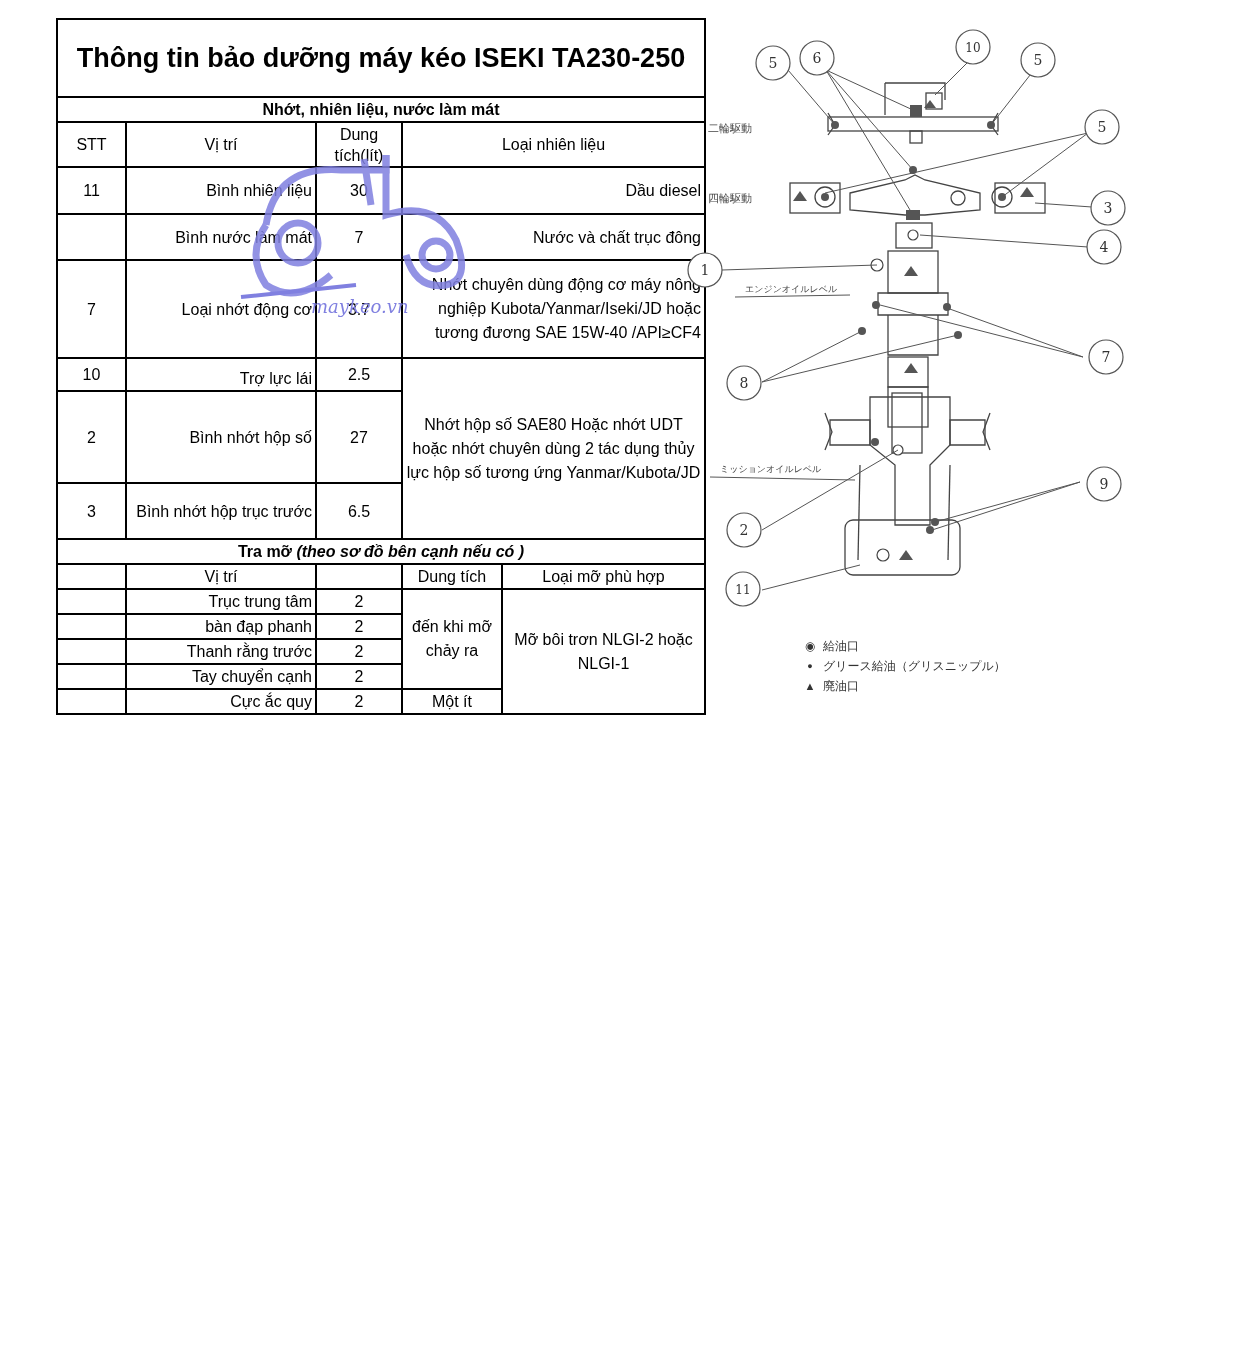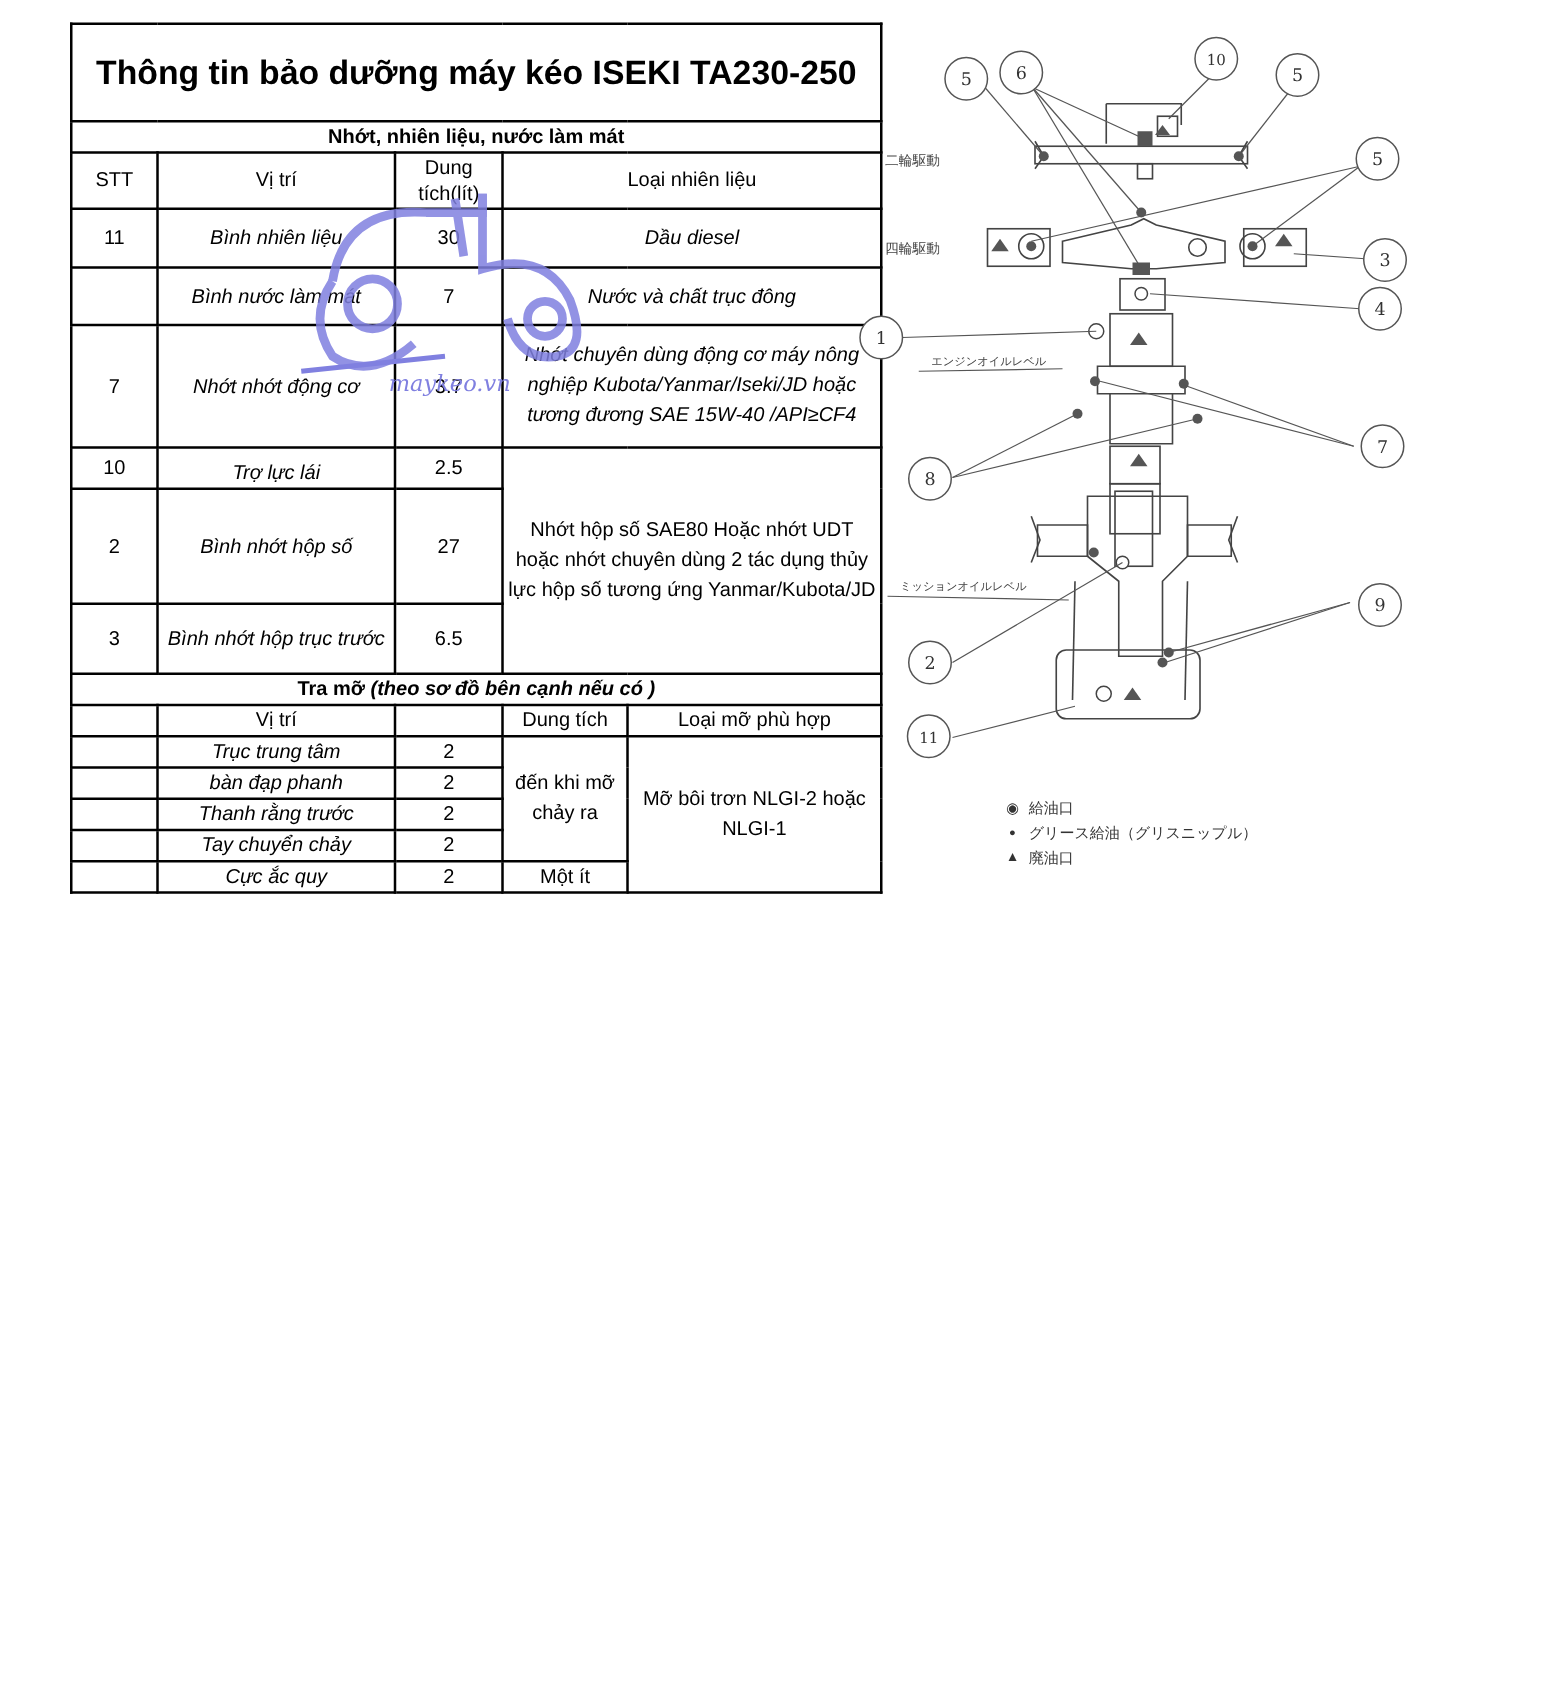"Bình nhiên liệu" td.l { font-style: italic -> none; text-align: center -> right }
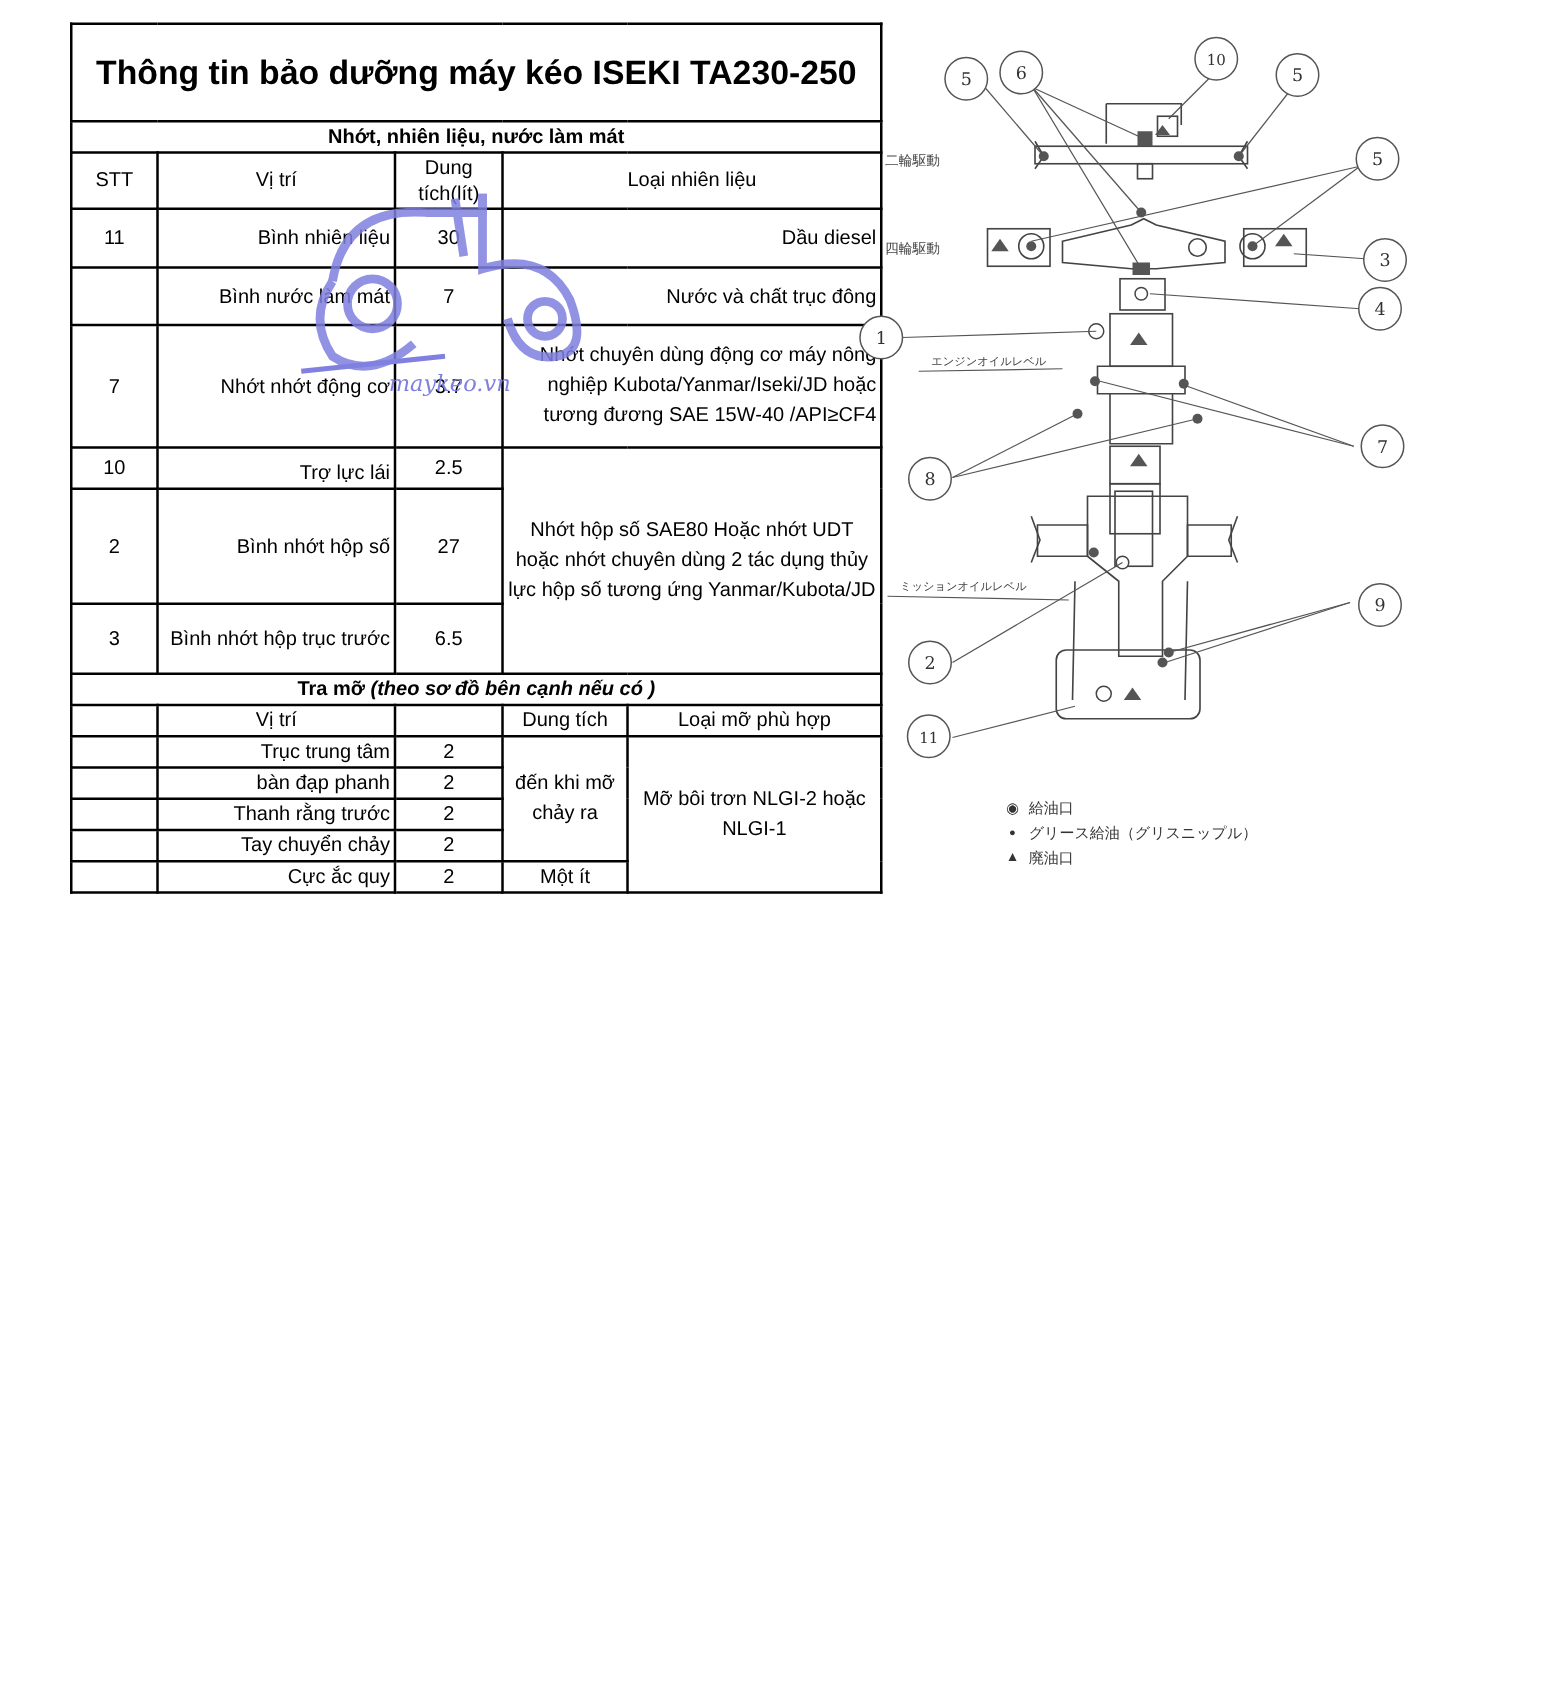"Nhớt nhớt động cơ" td.l { text: Nhớt -> Loại }
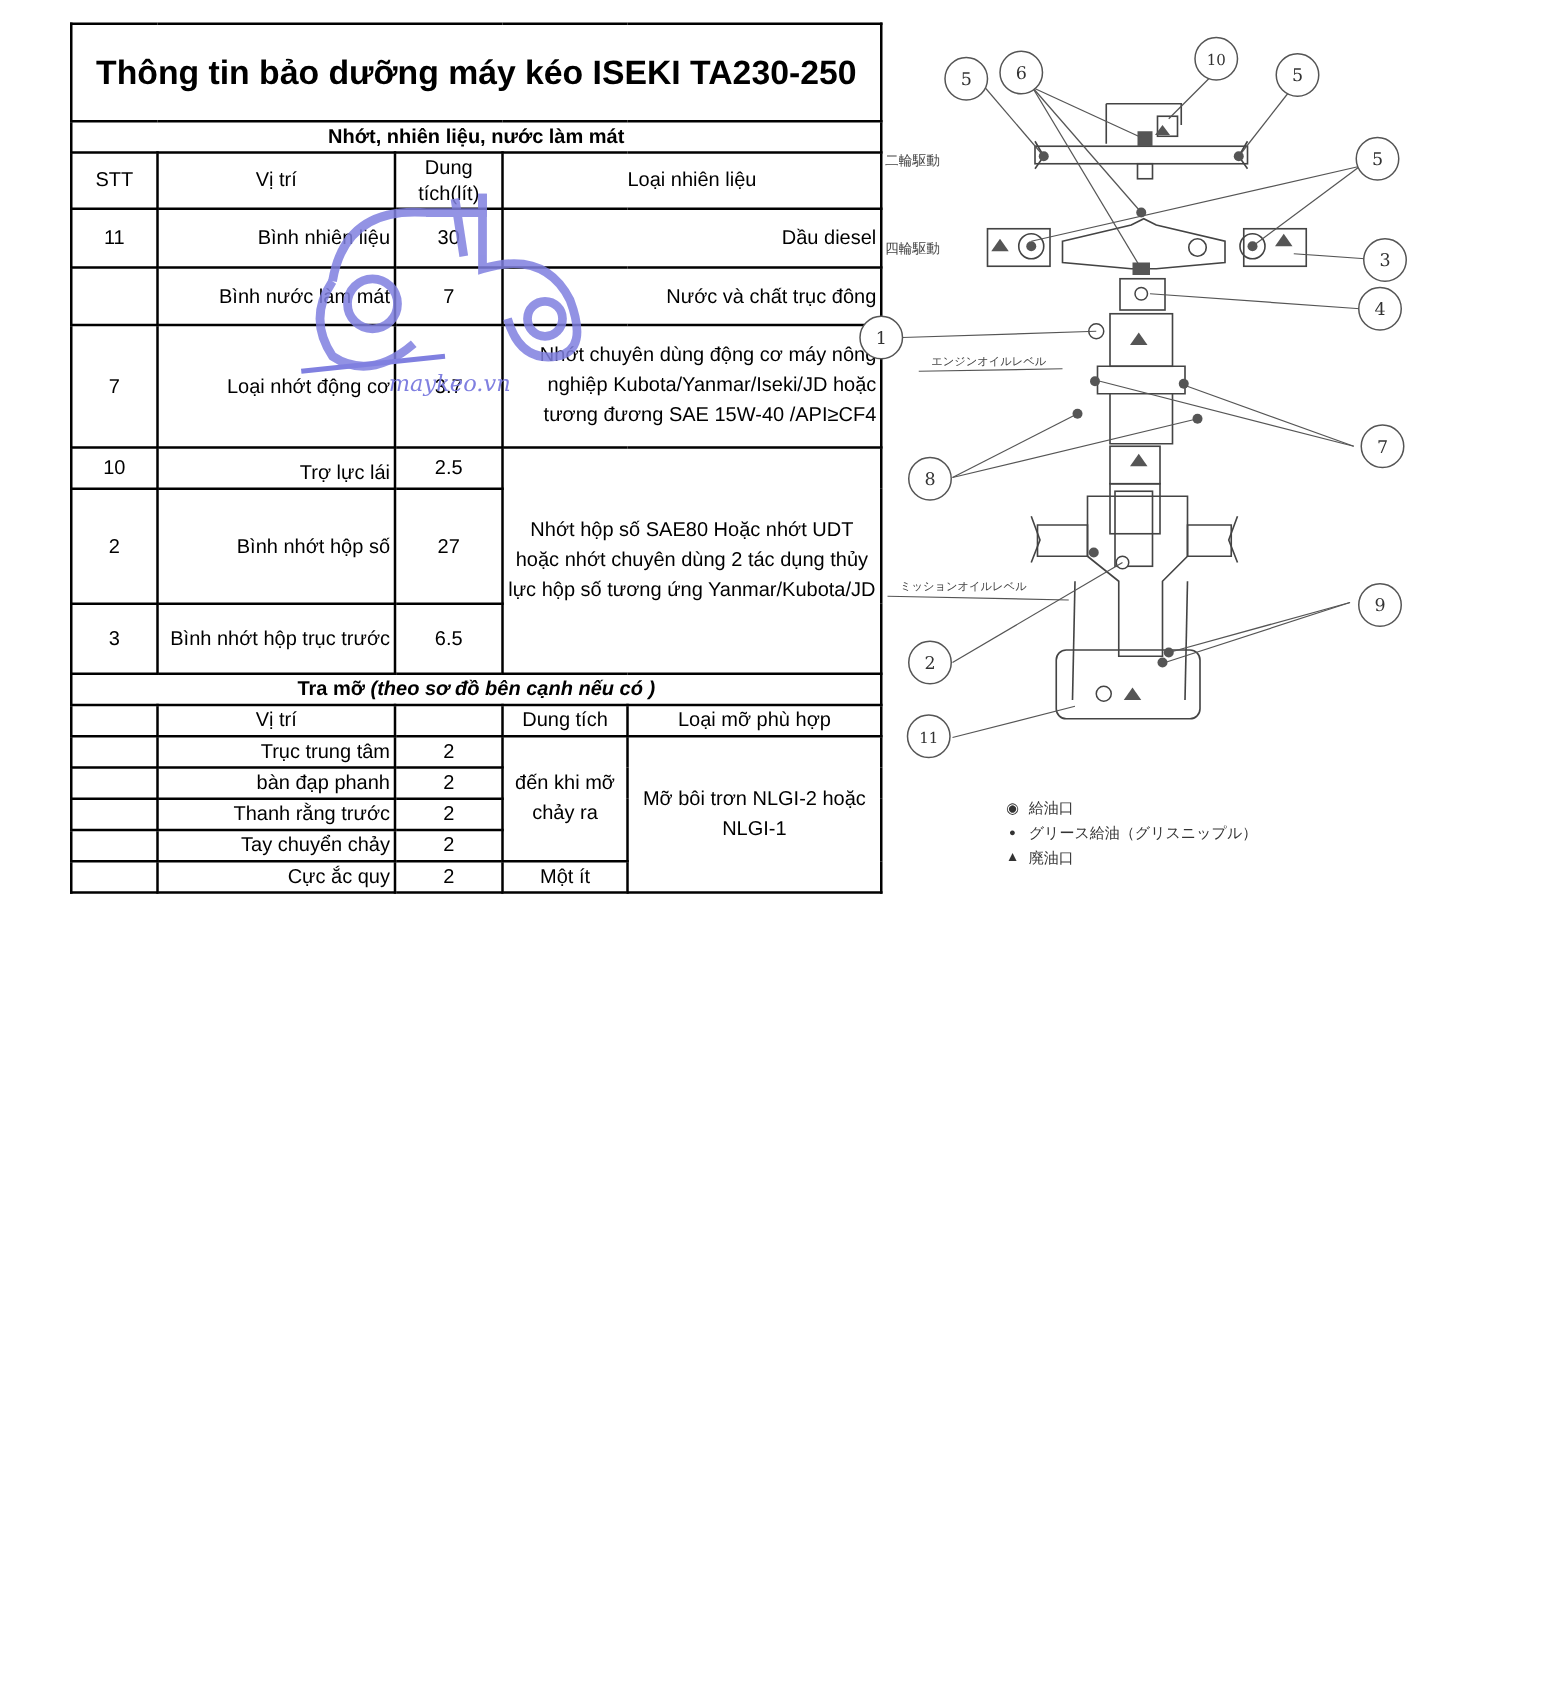"Tay chuyển chảy" td.l { text: chảy -> cạnh }
